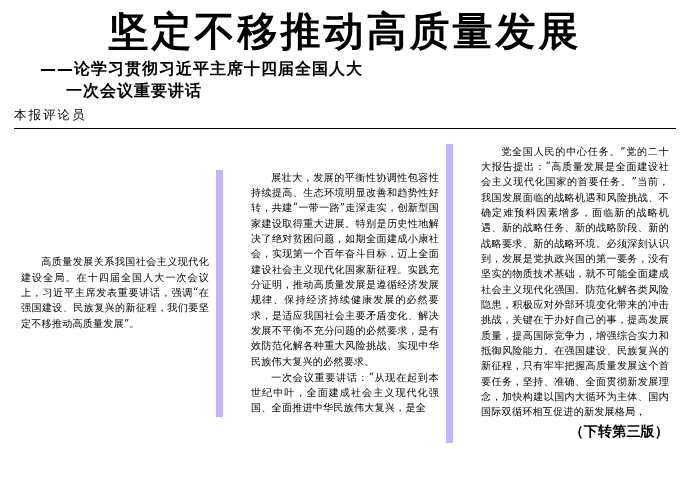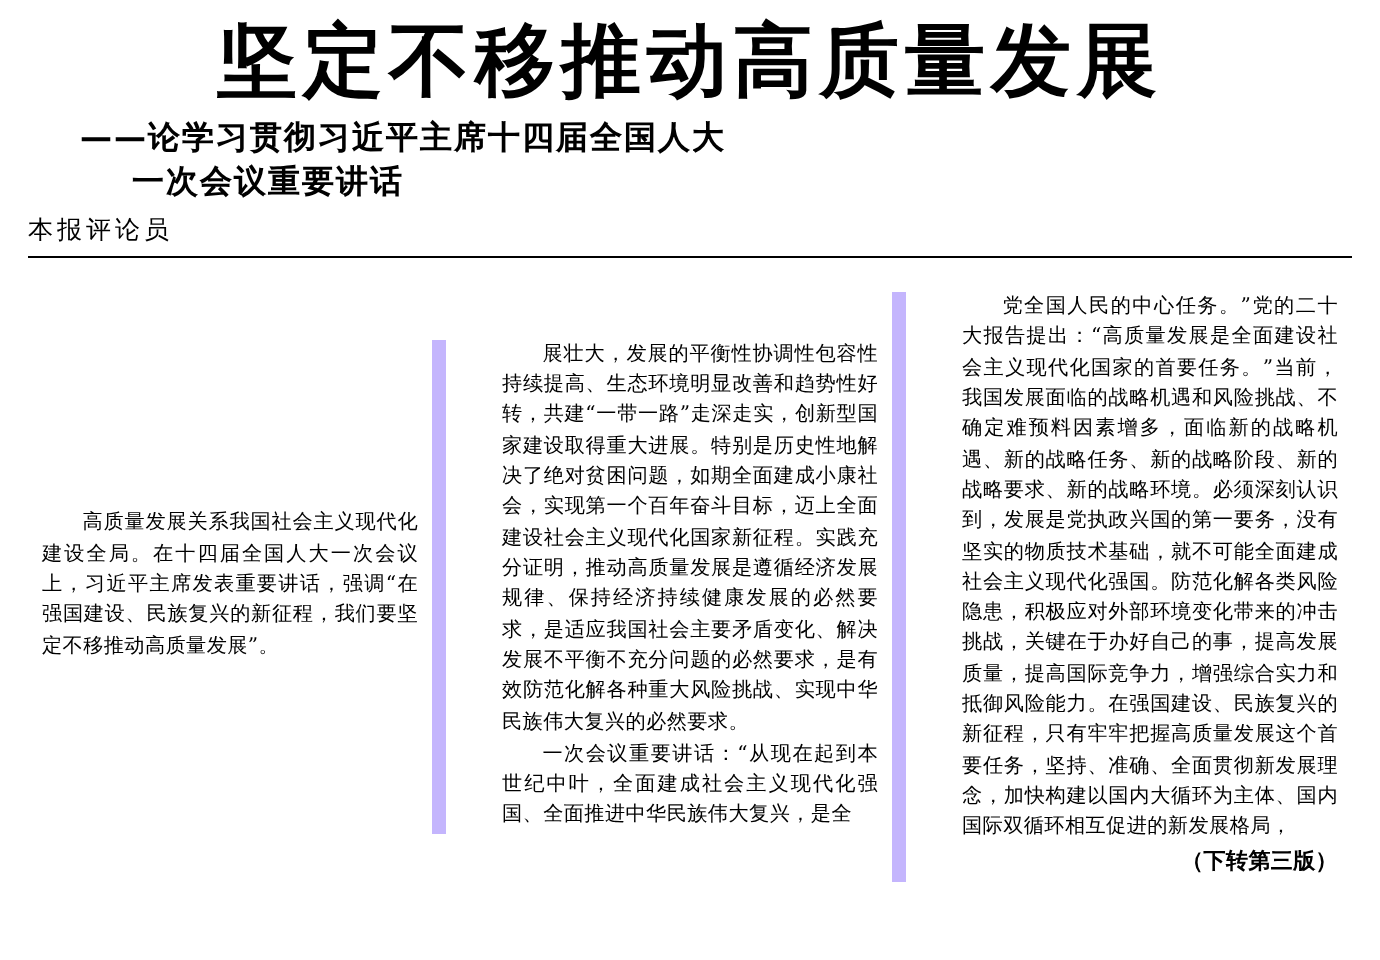"（下转第三版）" .jump { font-size: 11px -> 14px }
